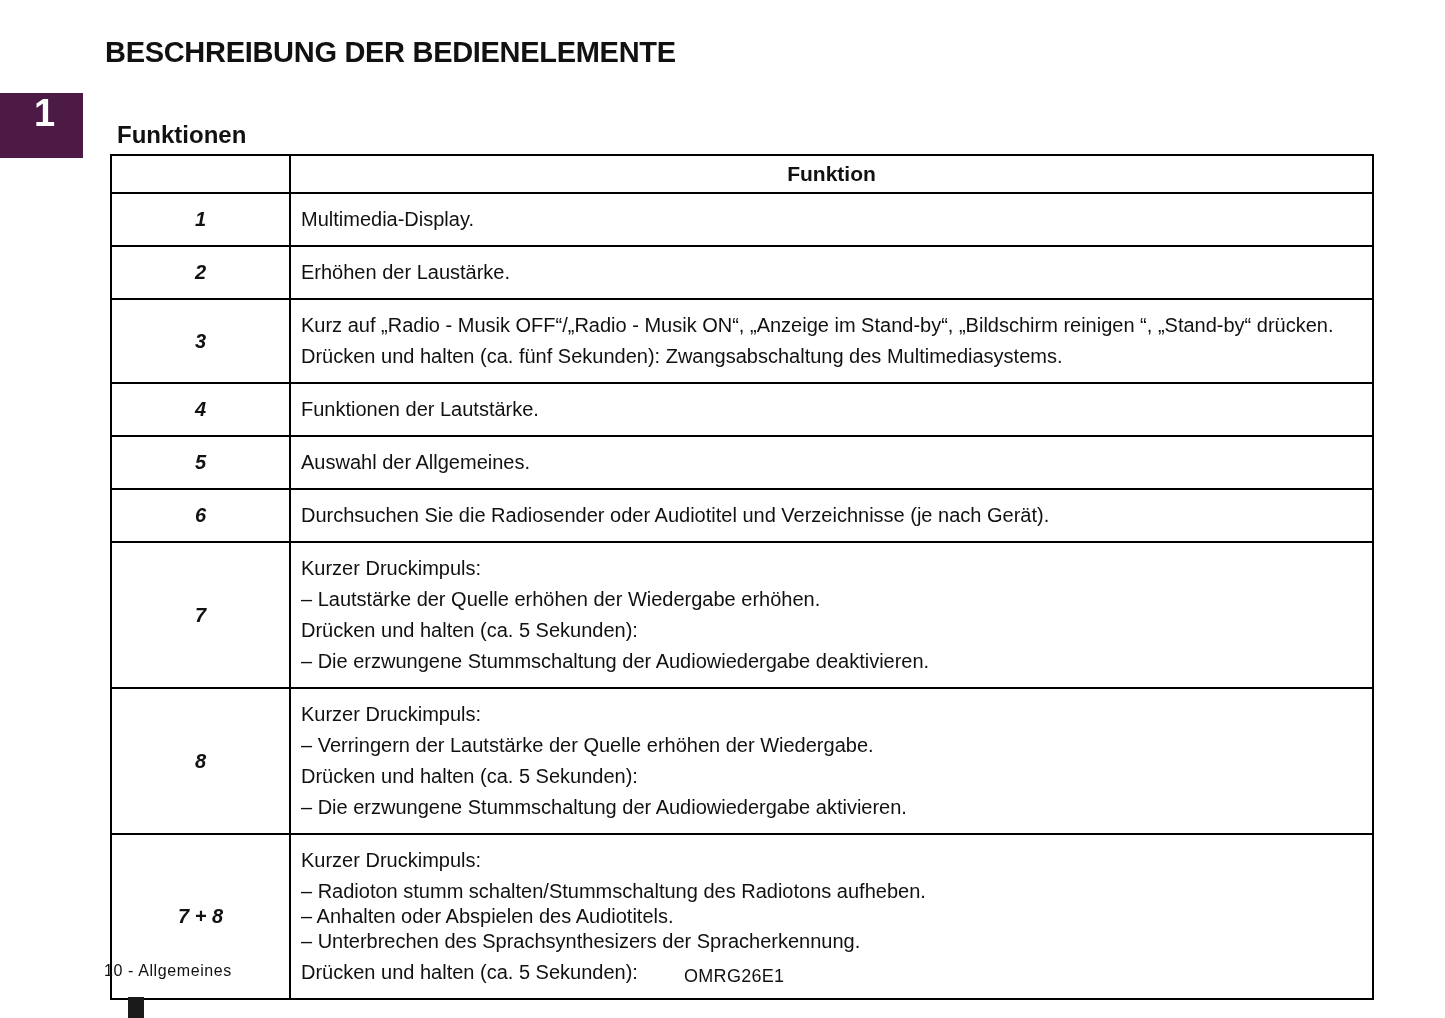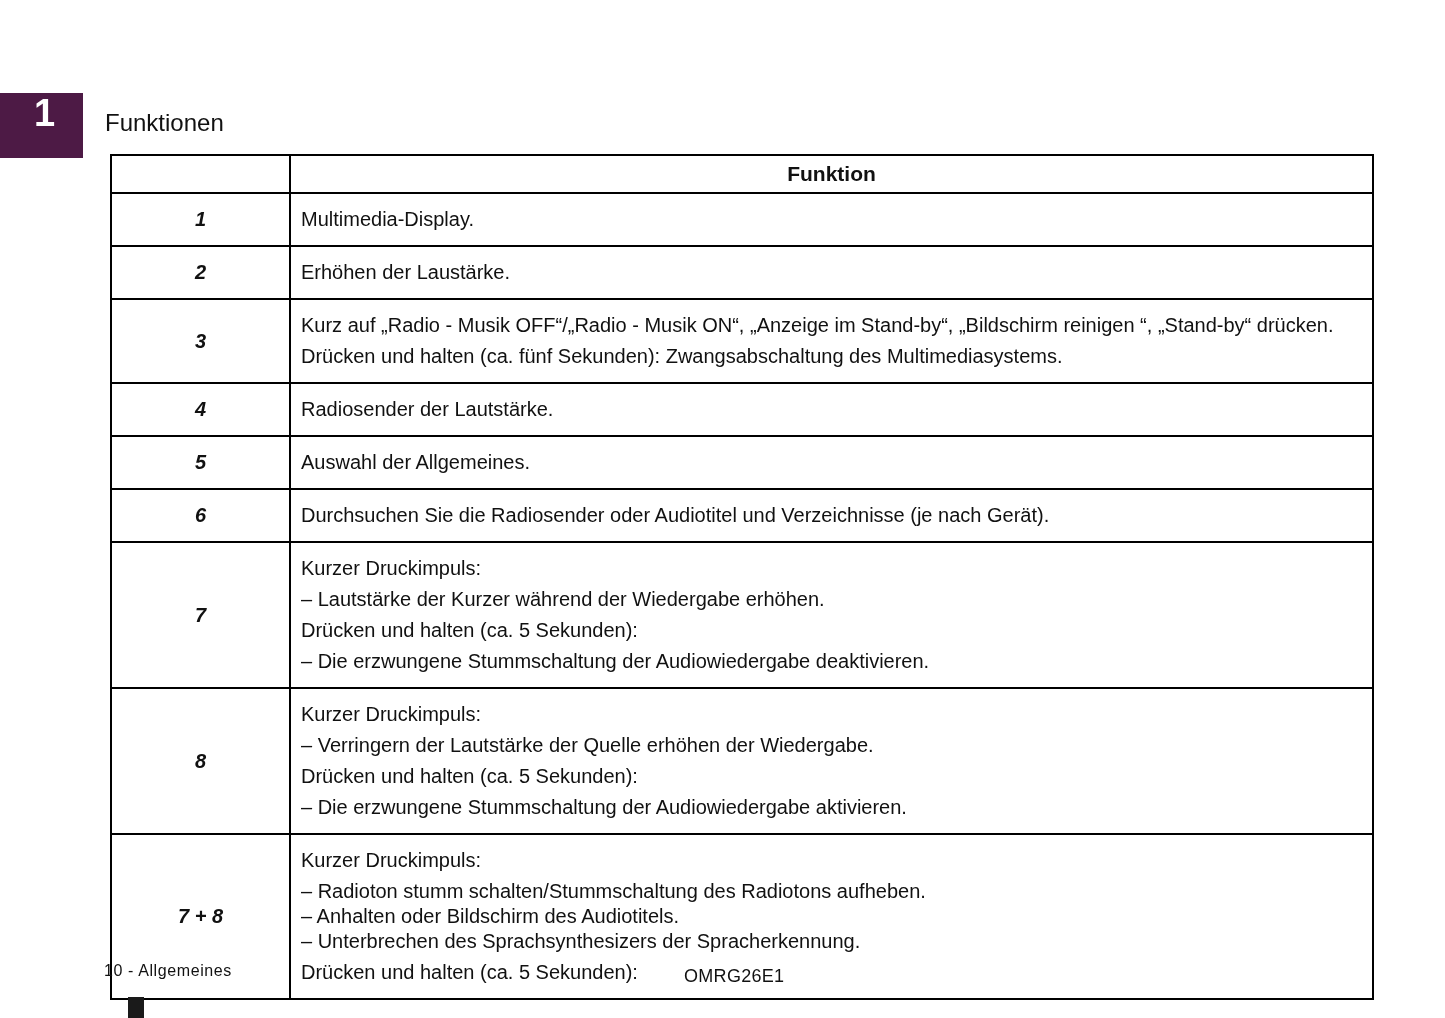"BESCHREIBUNG DER BEDIENELEMENTE" h1.page-title { html: none -> <h1>BESCHREIBUNG DER BEDIENELEMENTE</h1> }
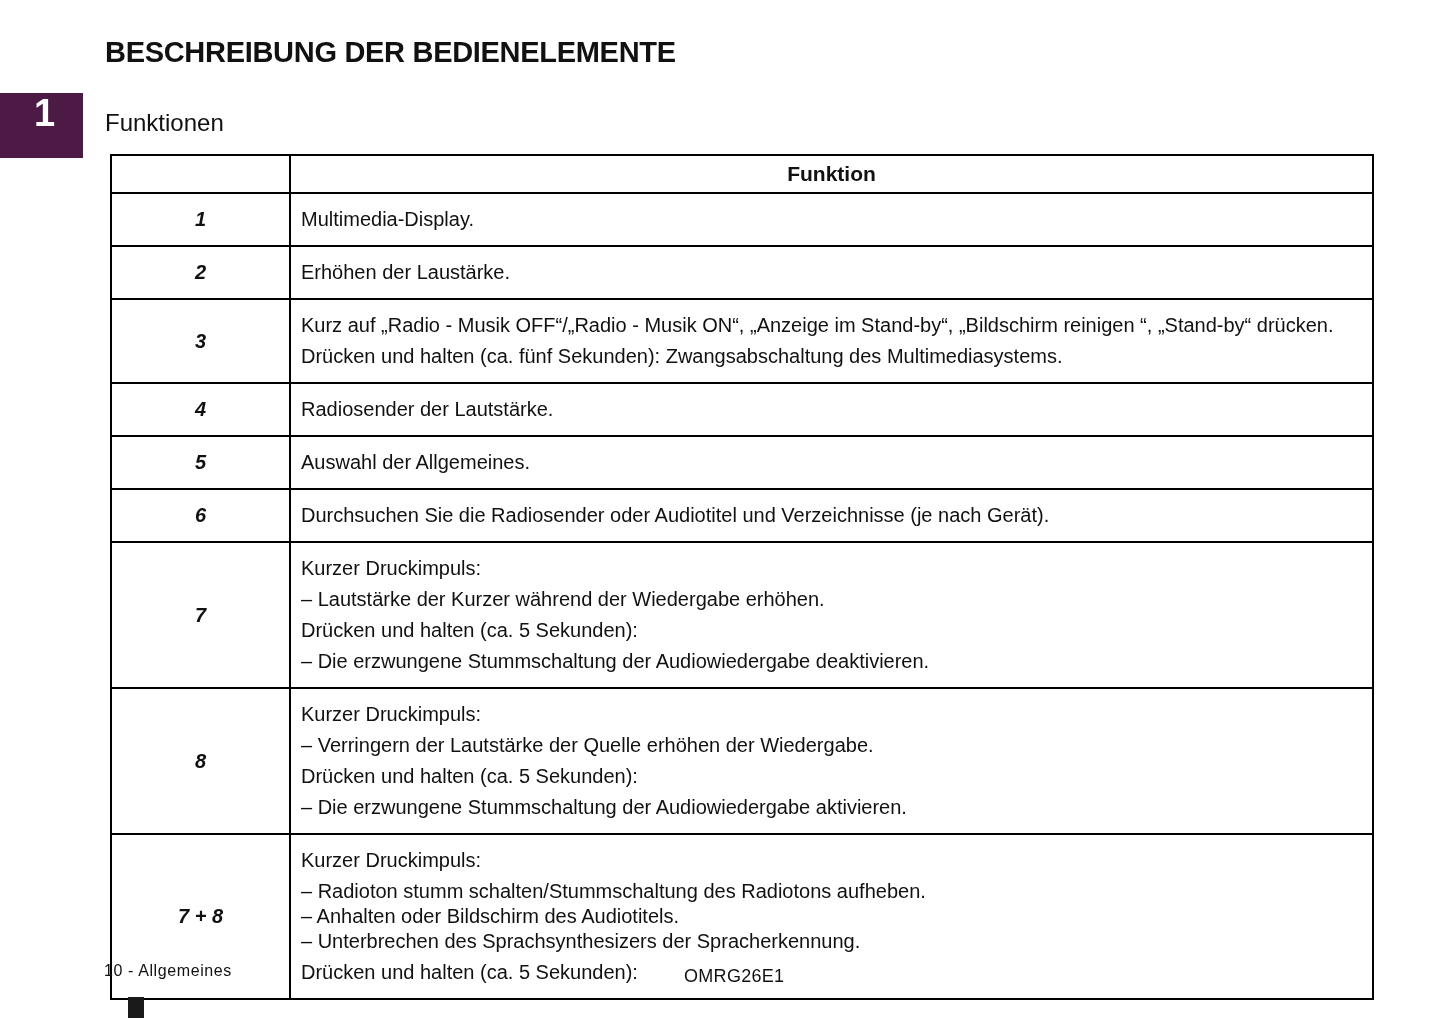"Funktionen" .page-subtitle { font-weight: 400 -> 700; margin: 0 -> 12px }
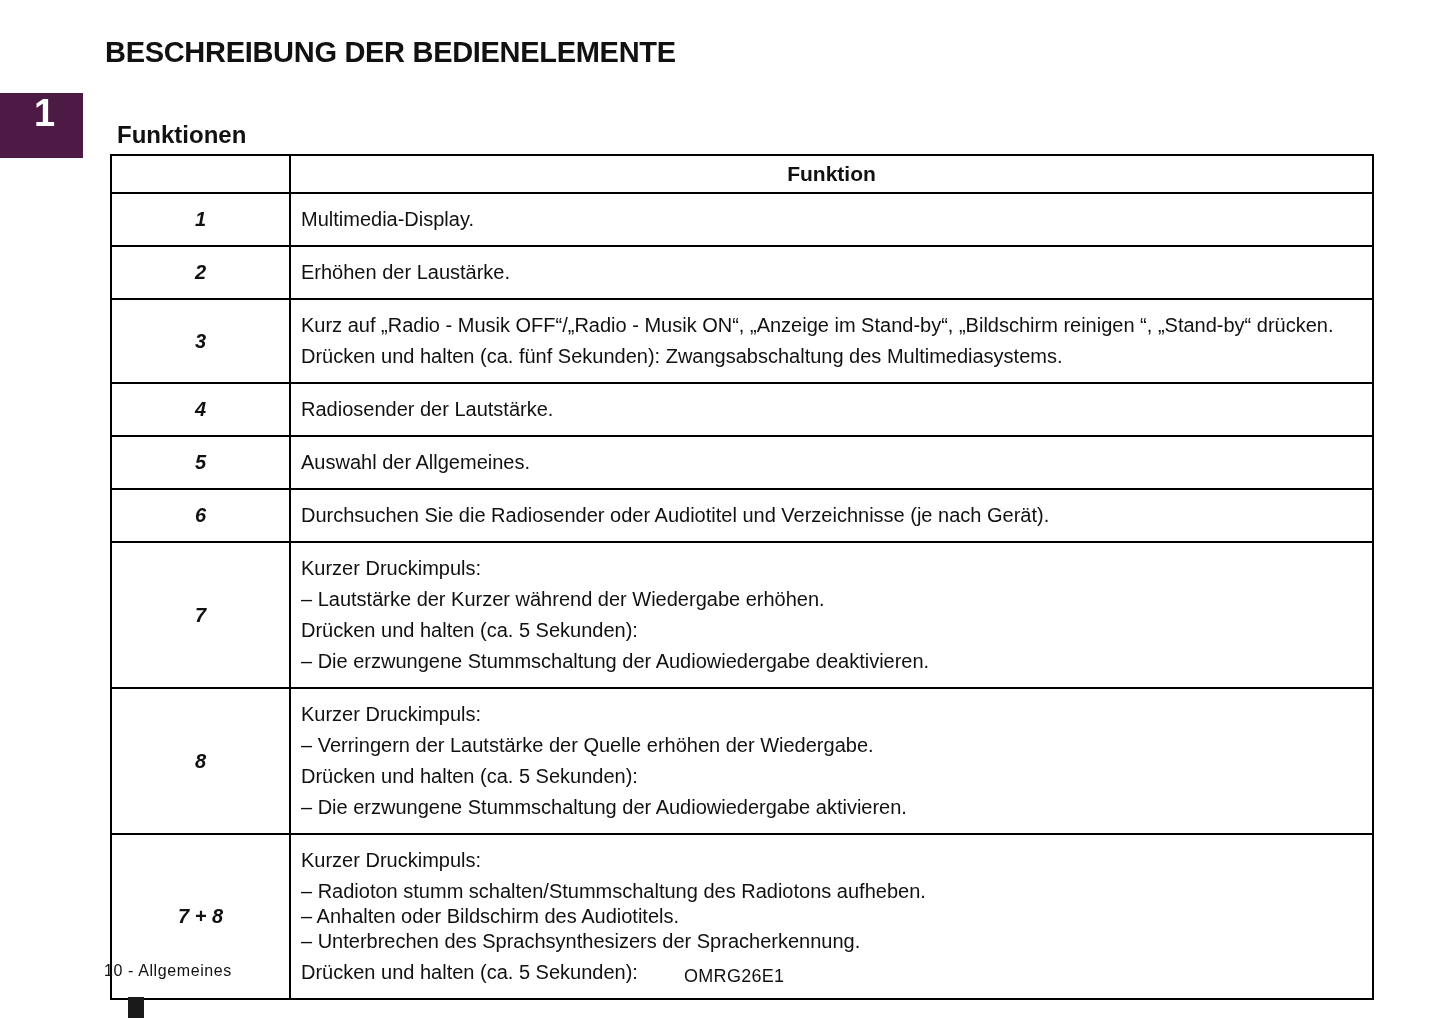"Radiosender der Lautstärke." div.line { text: Radiosender -> Funktionen }
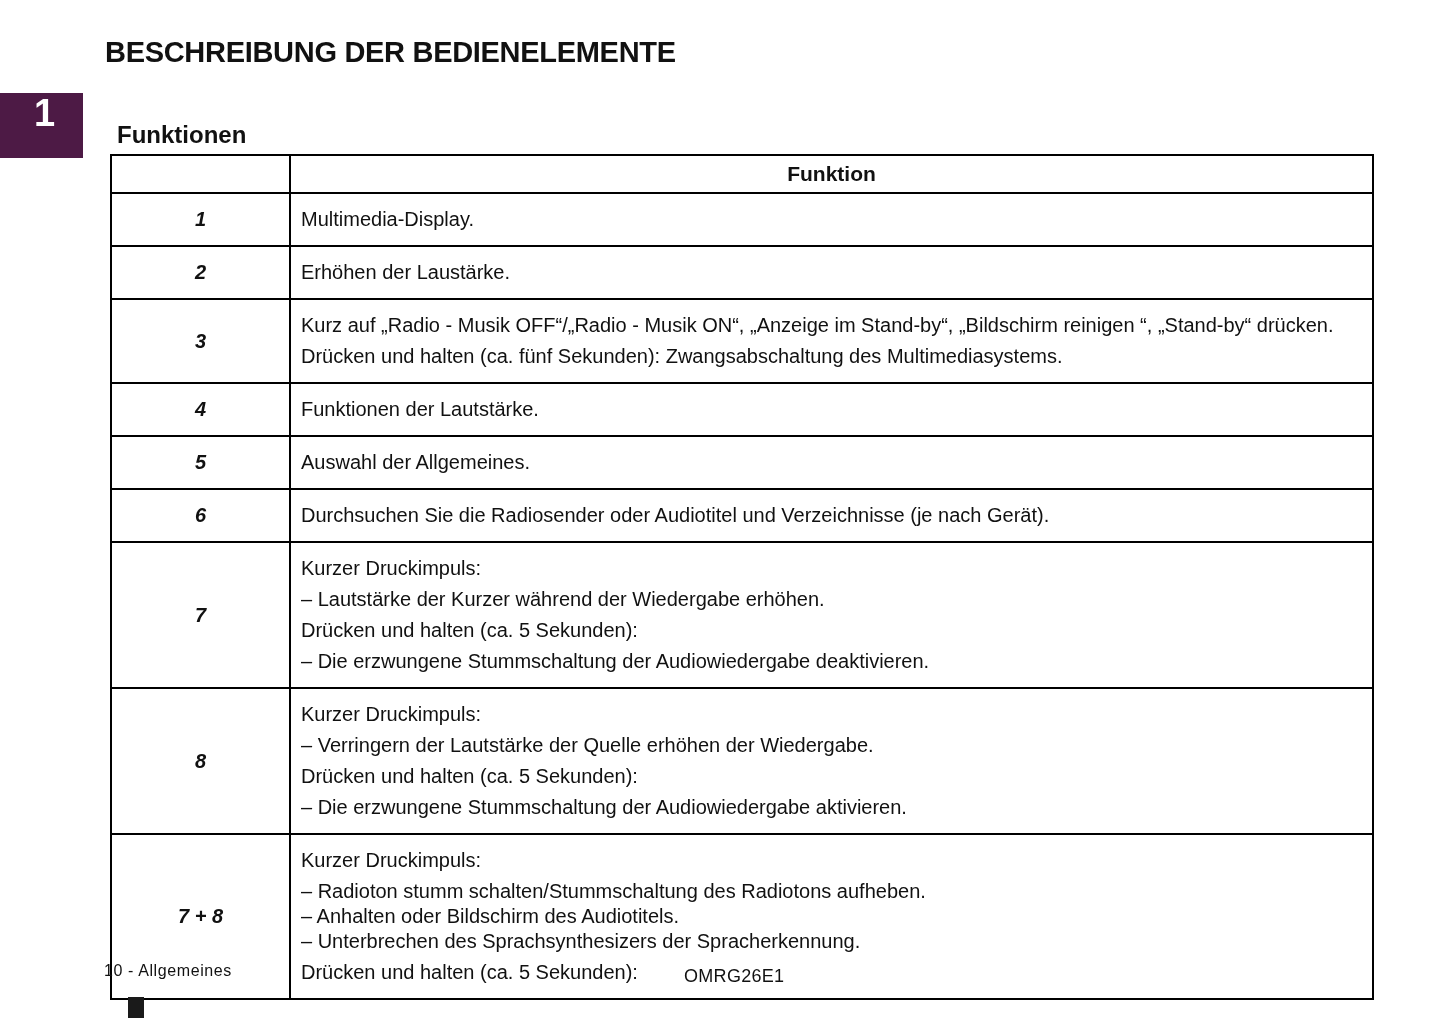"– Lautstärke der Kurzer während" div.line { text: Kurzer während -> Quelle erhöhen }
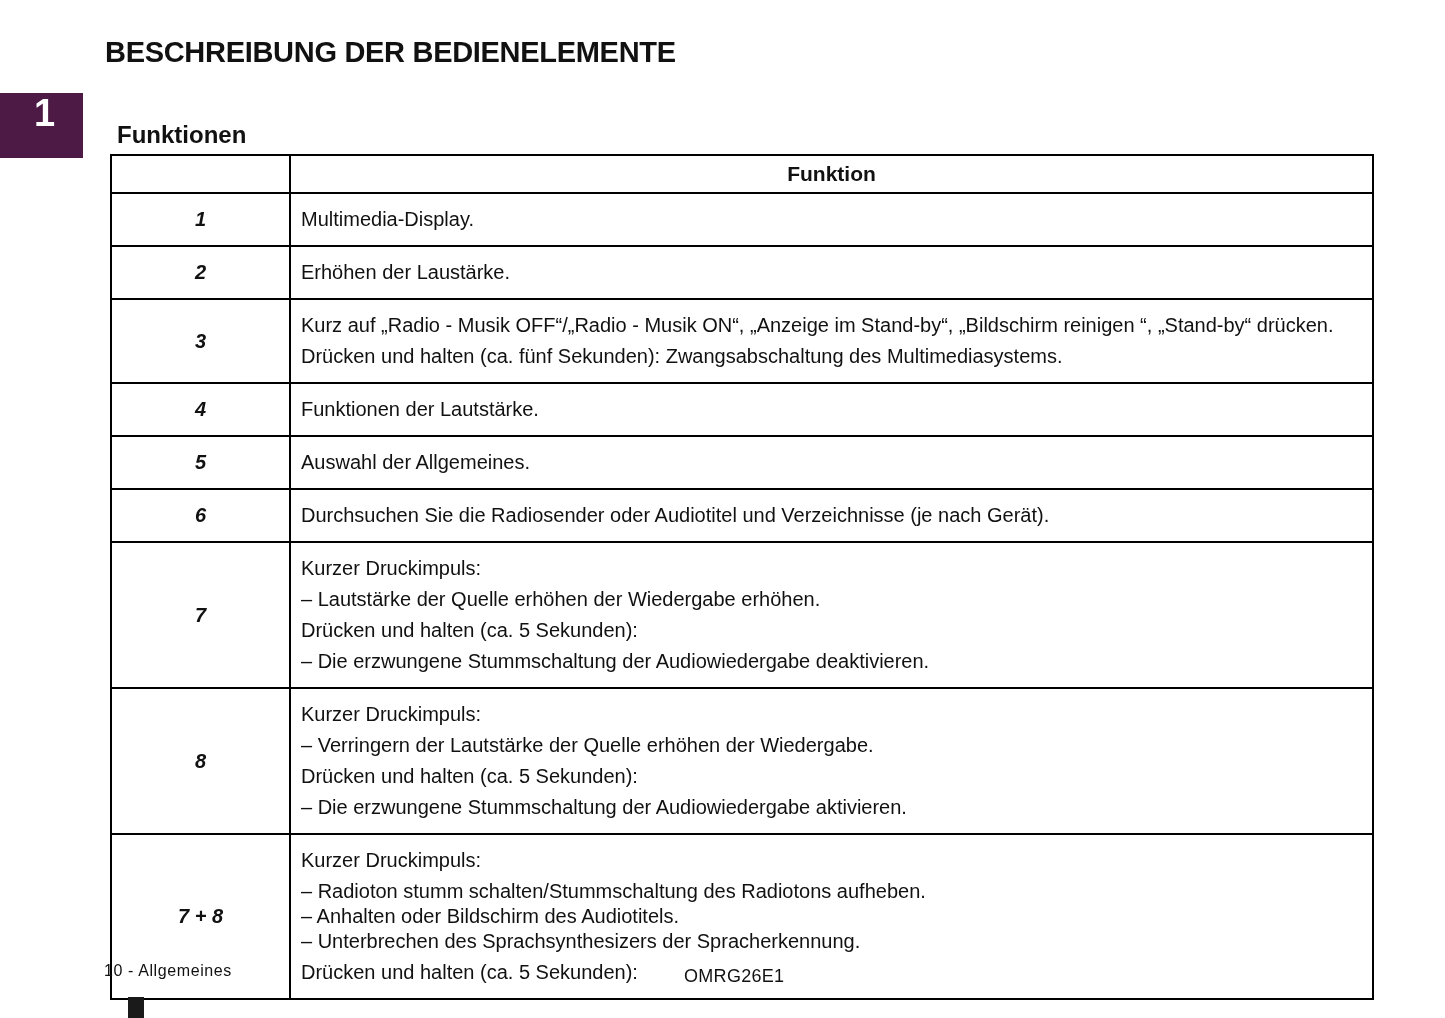"– Anhalten oder Bildschirm des" div.line { text: Bildschirm -> Abspielen }
